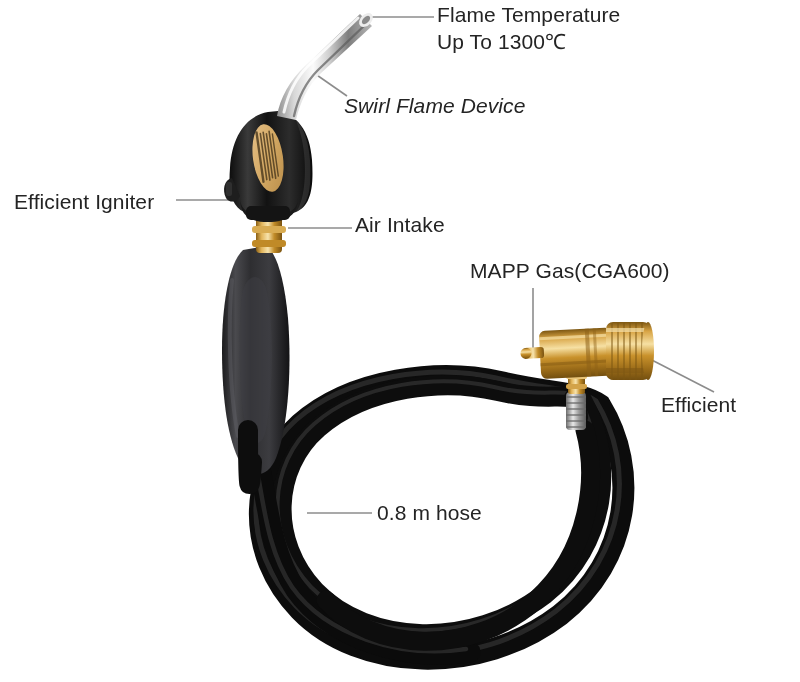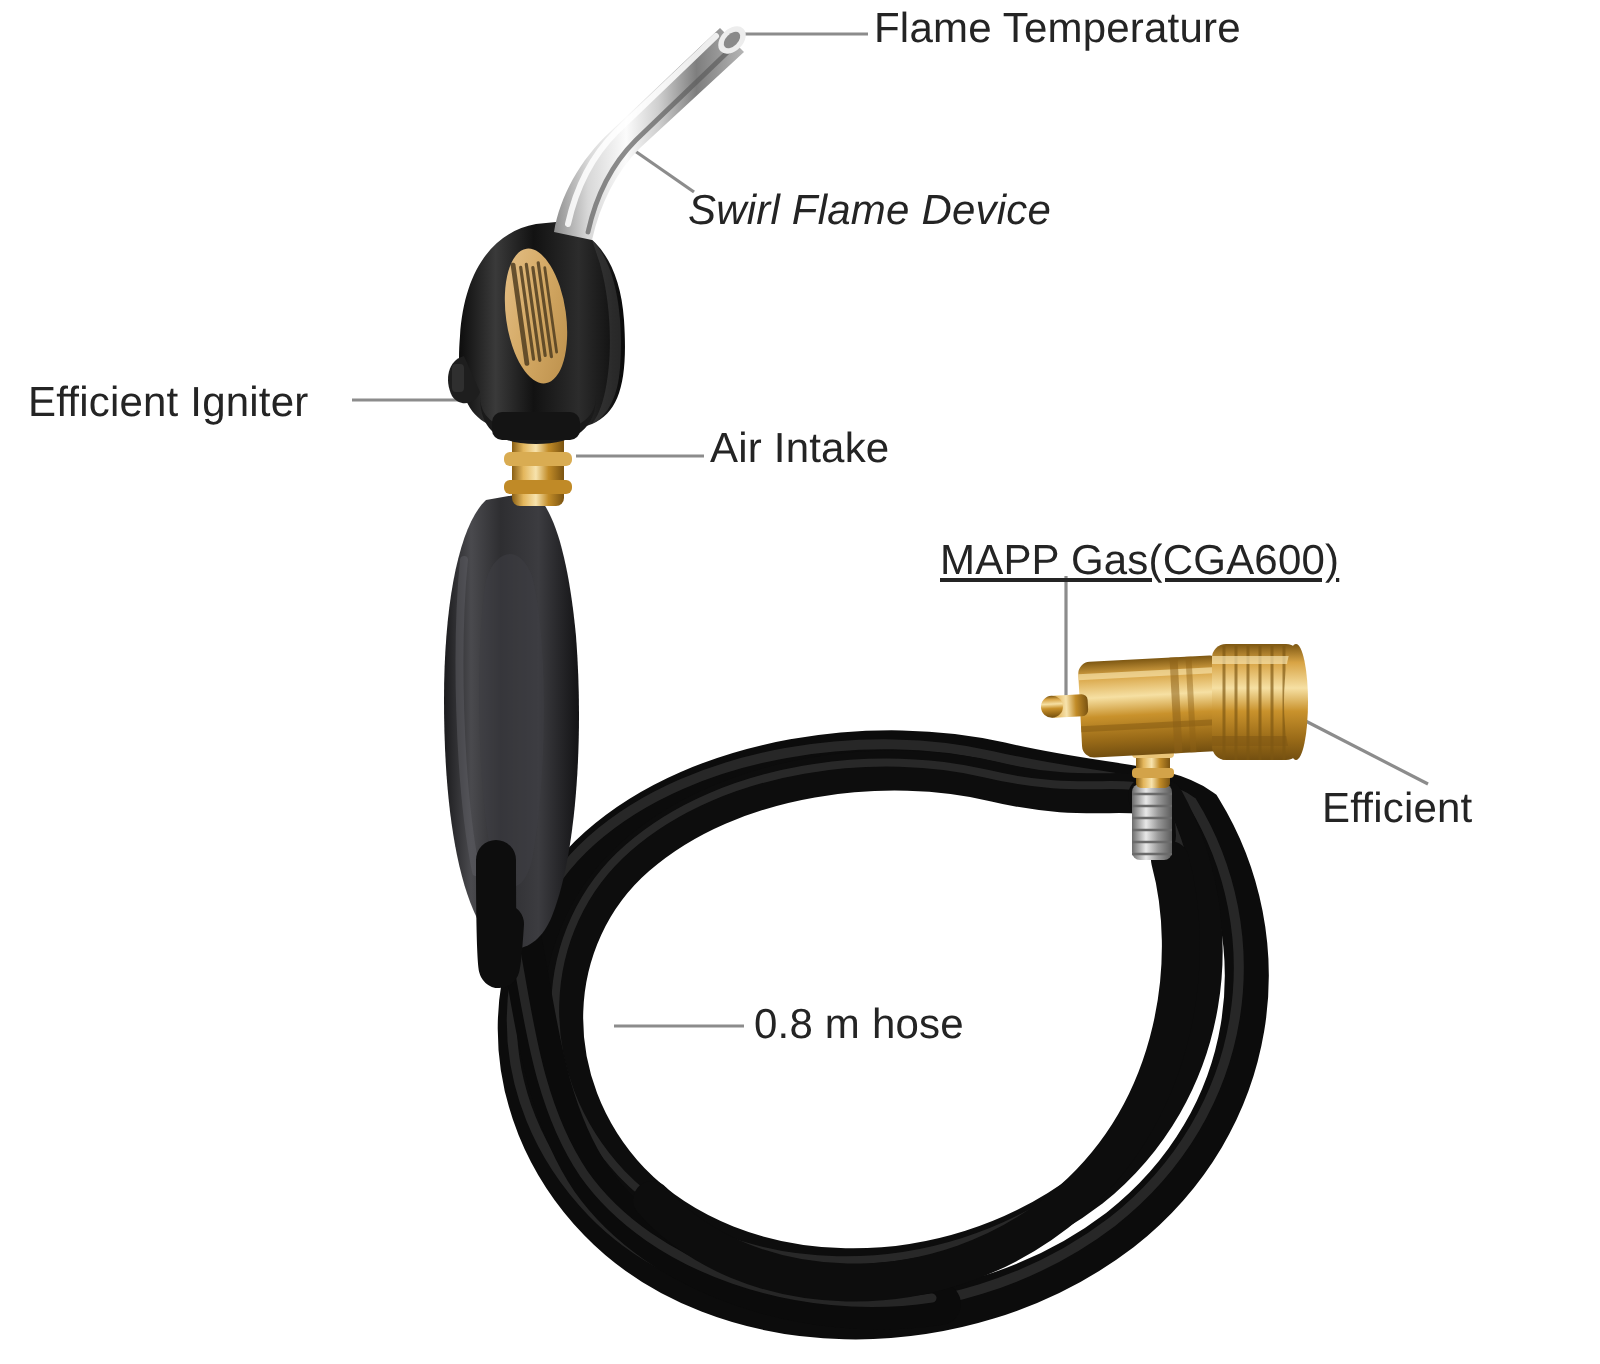"Up To 1300℃" span.l2 { html: none -> <span>Up To 1300℃</span> }
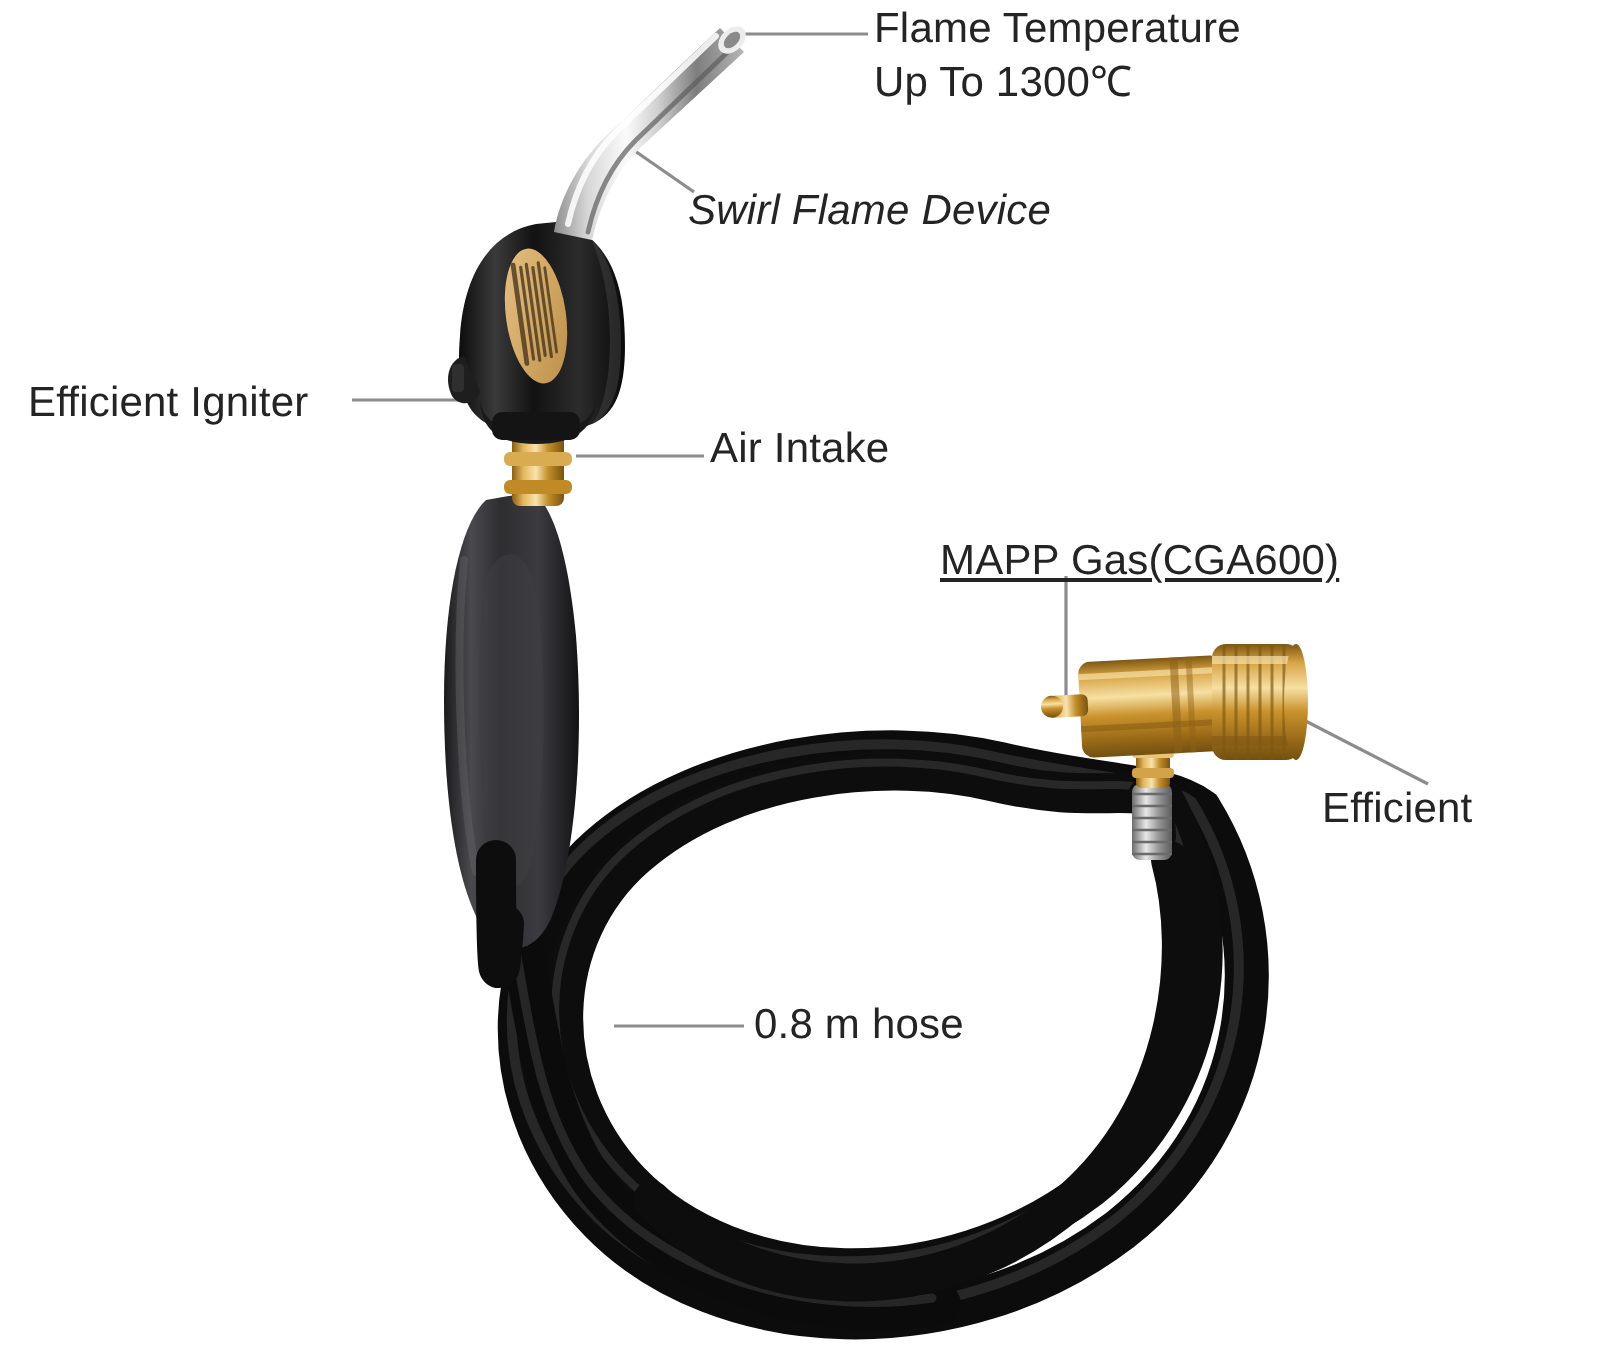"MAPP Gas(CGA600)" #label-mapp { text-decoration: underline -> none; top: 268px -> 258px }
